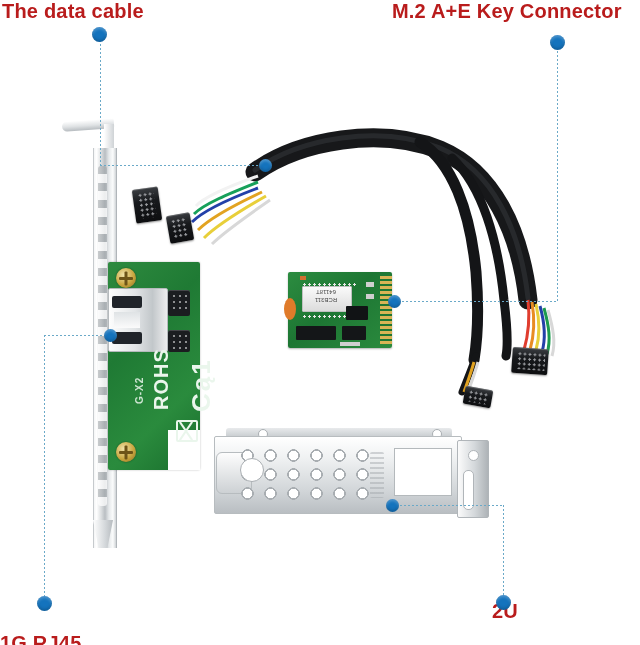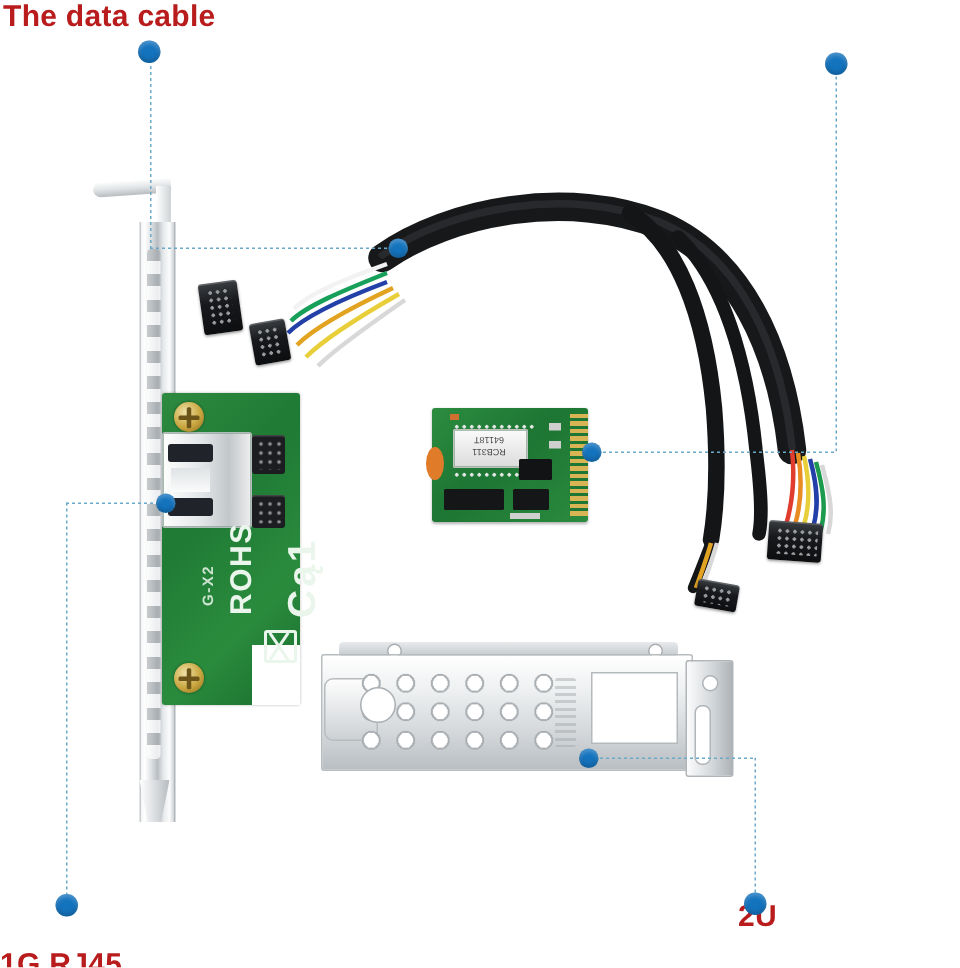"M.2 A+E Key Connector" div.callout-label { html: none -> <div>M.2 A+E Key Connector</div> }
